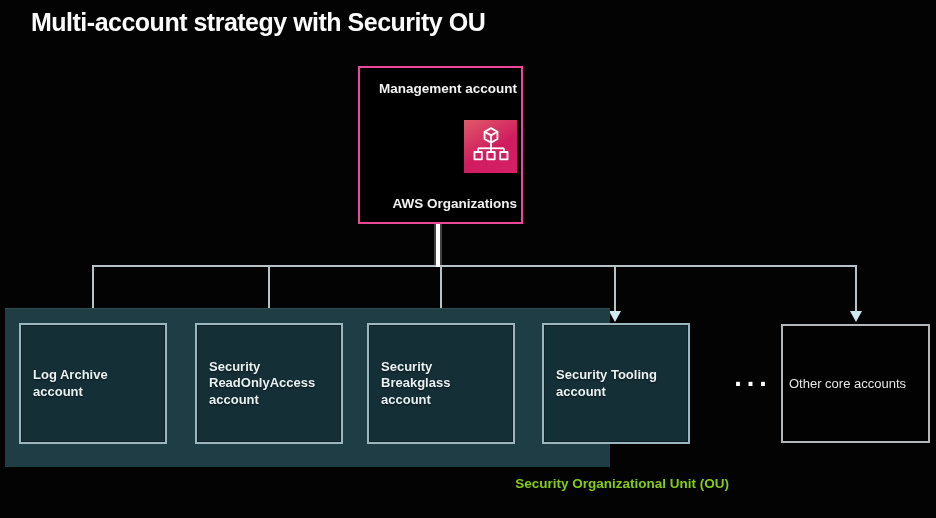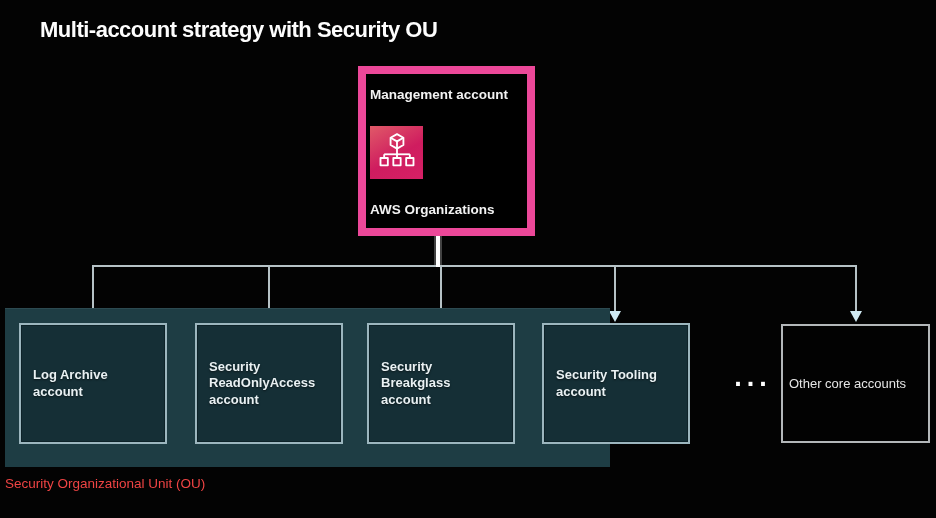"Multi-account strategy with Security OU" .page-title { font-size: 22px -> 25px; margin: 13px -> 4px }
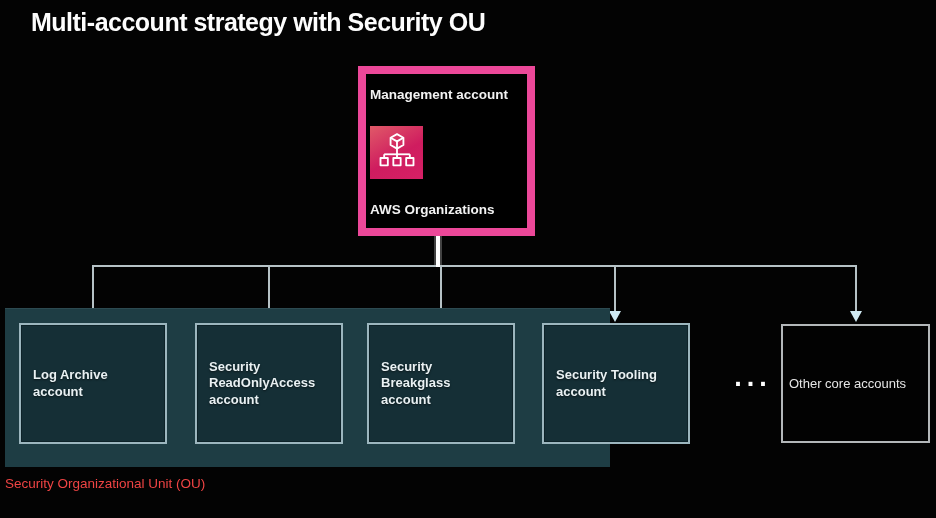"Management account" .mgmt-box { align-items: flex-start -> flex-end; border: 8px solid #ec4899 -> 2px solid #ec4899 }
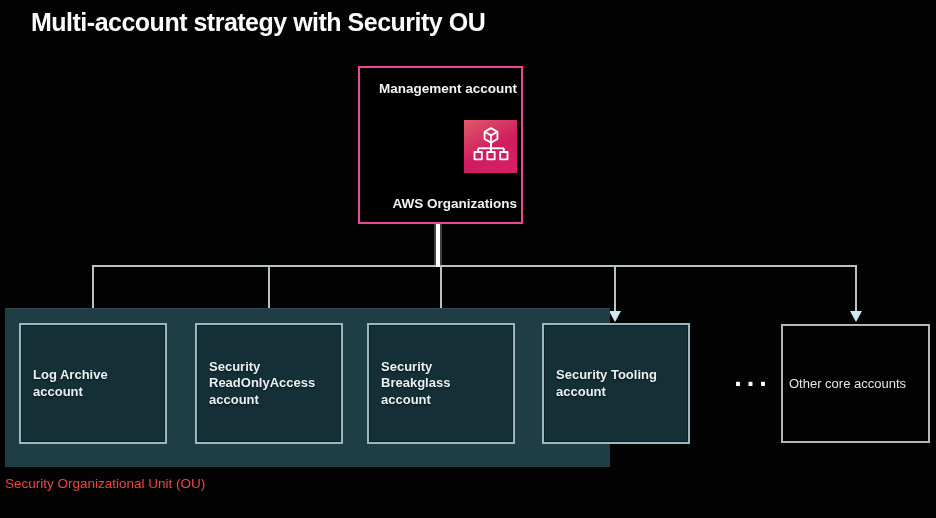"Security Organizational Unit (OU)" .ou-caption { color: #ef4444 -> #84cc16; font-weight: 400 -> 700; text-align: left -> right }
